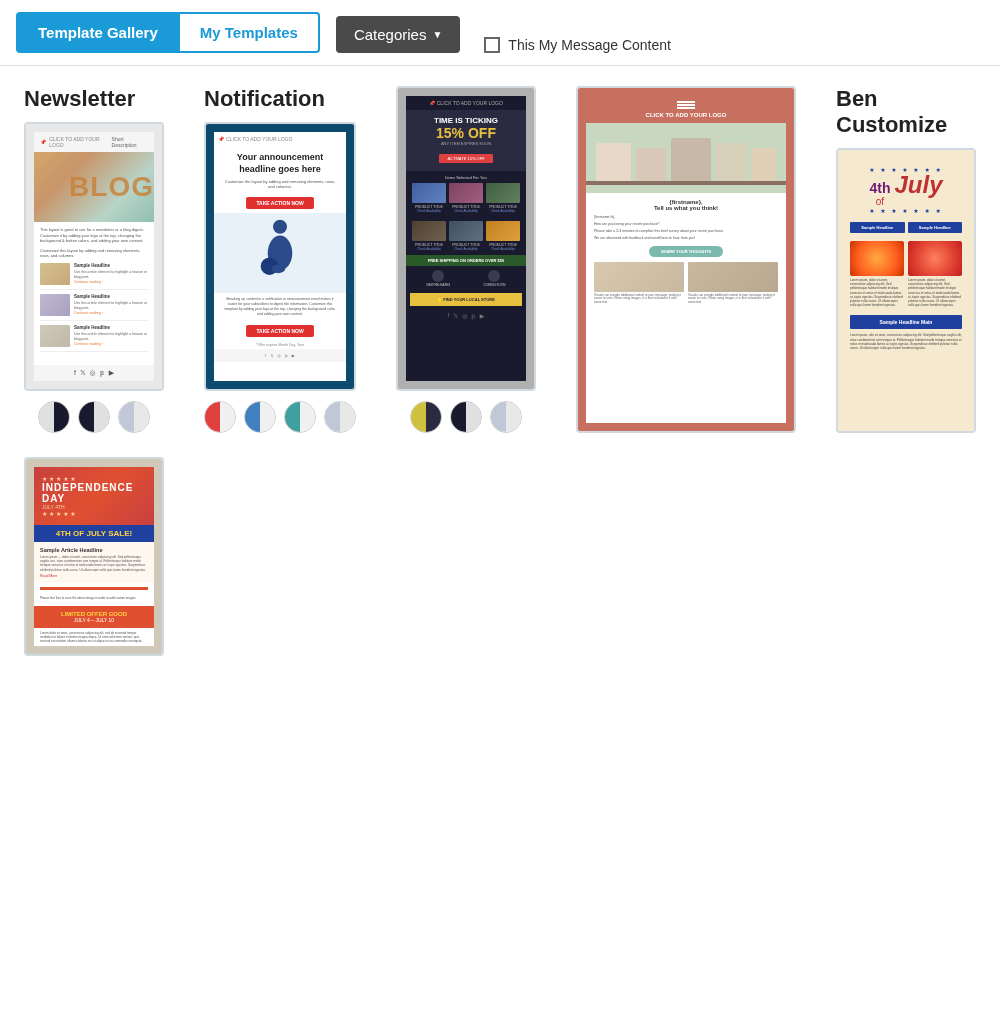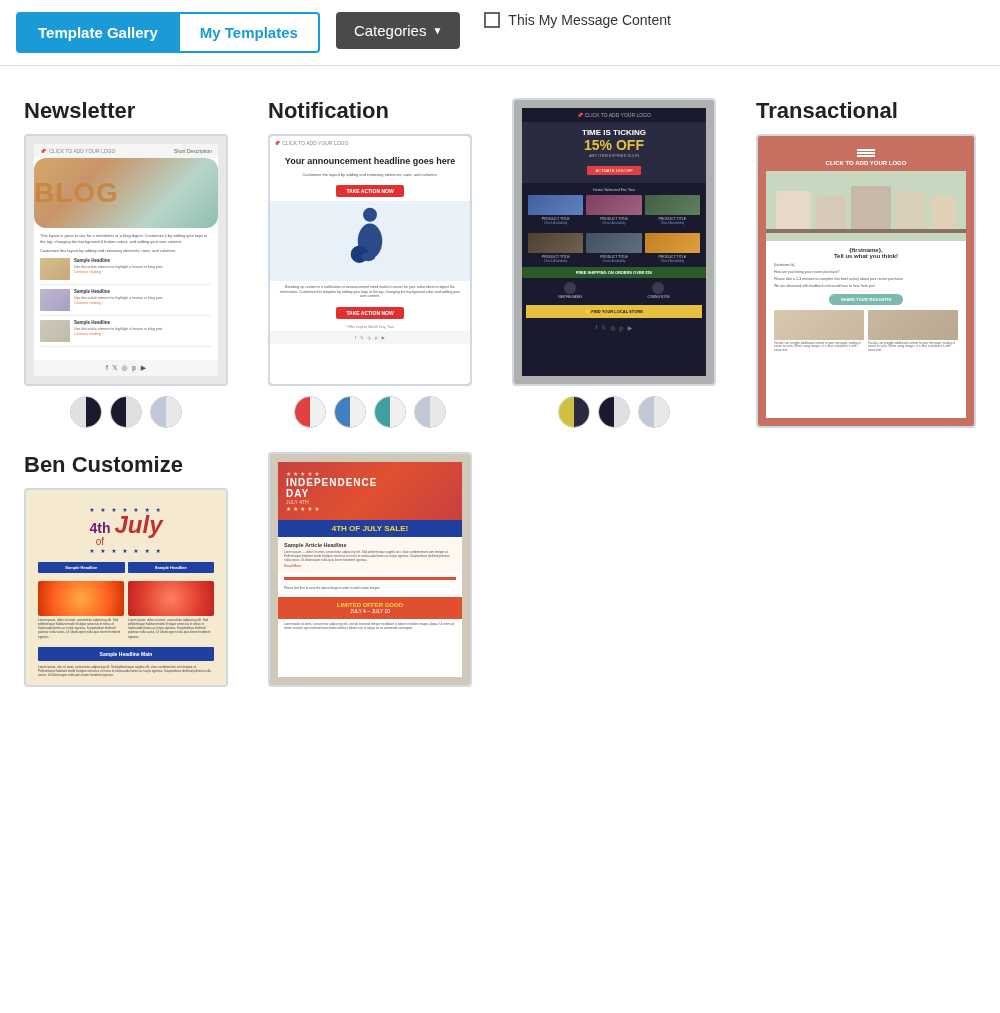"Template Gallery" .header { align-items: flex-start -> flex-end }
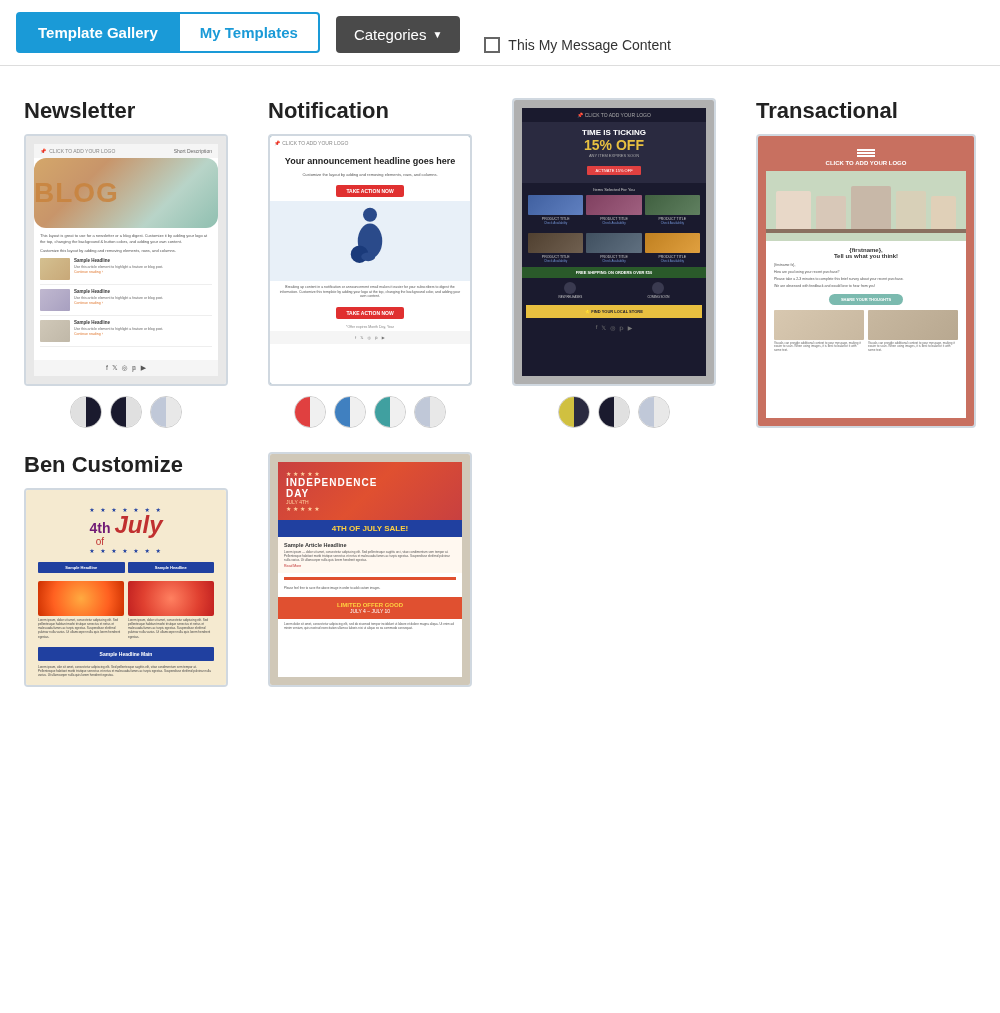"Newsletter" .templates-grid { grid-template-columns: repeat(4, 1fr) -> repeat(5, 1fr); margin-top: 12px -> none }
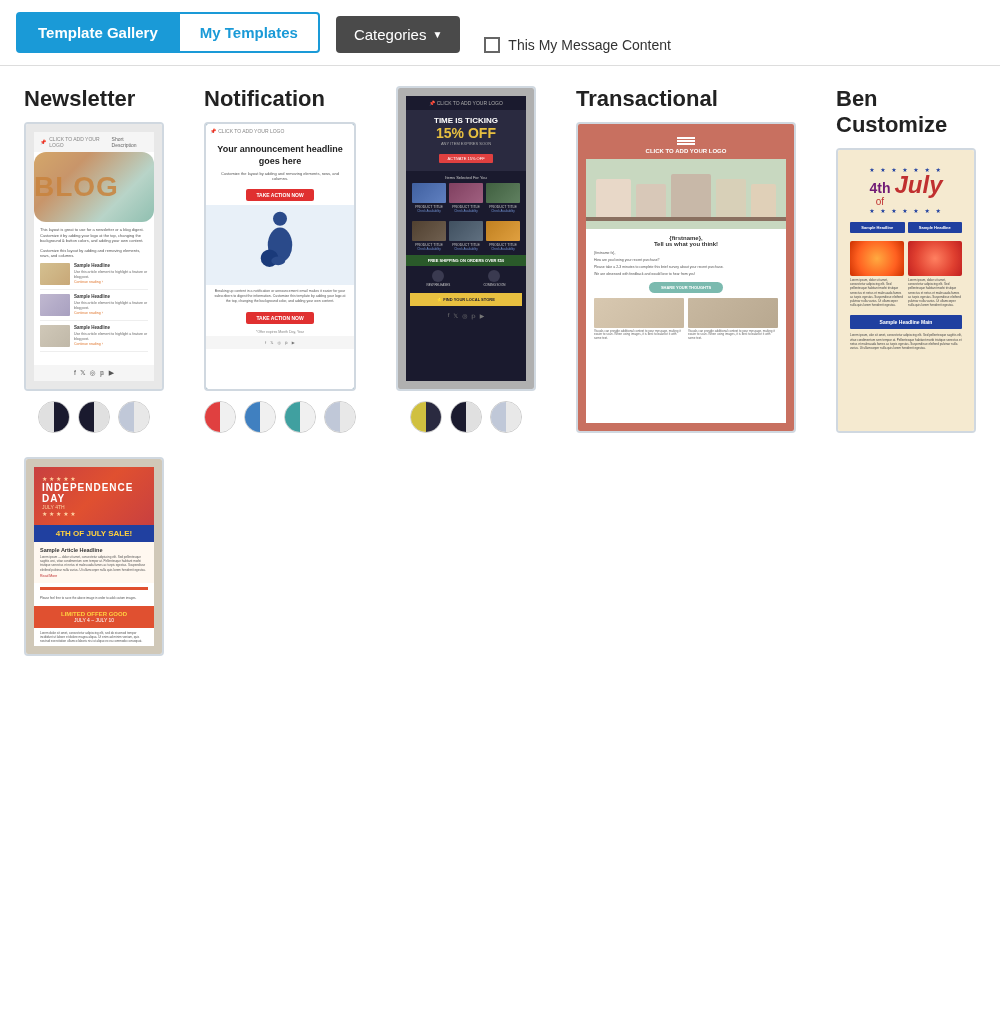"Transactional" div.section-title { html: <div>Transactional</div> -> none }
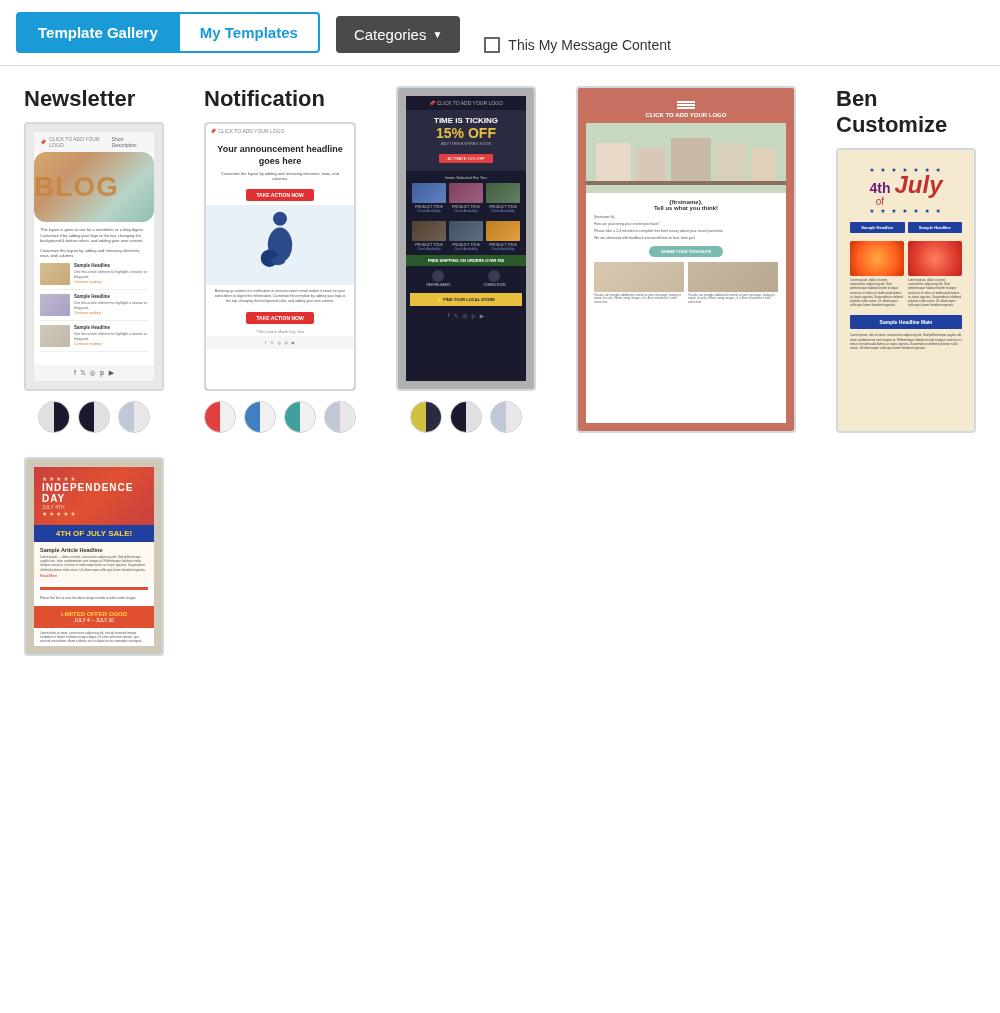"Your announcement headline goes here" .notification-preview { padding: none -> 8px }
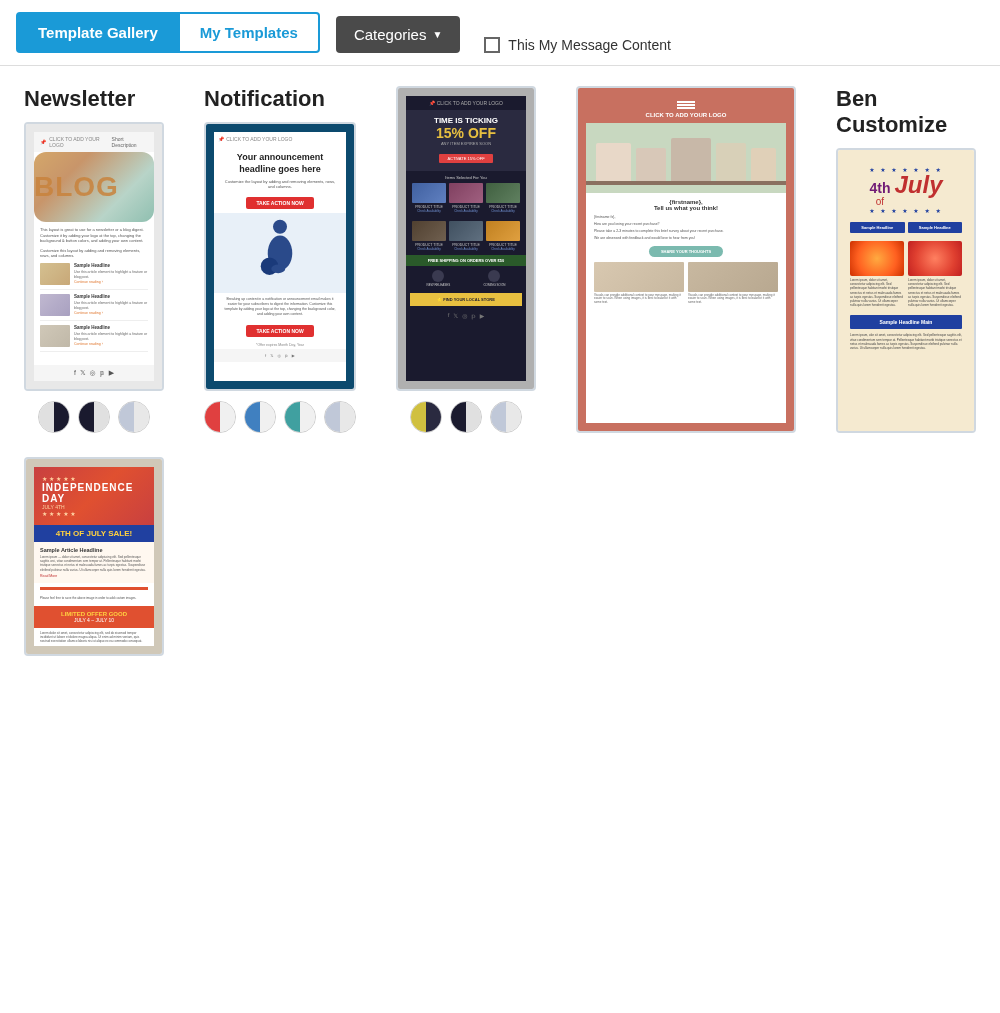"BLOG" .nl-blog-img { border-radius: 12px -> none; justify-content: flex-start -> flex-end }
